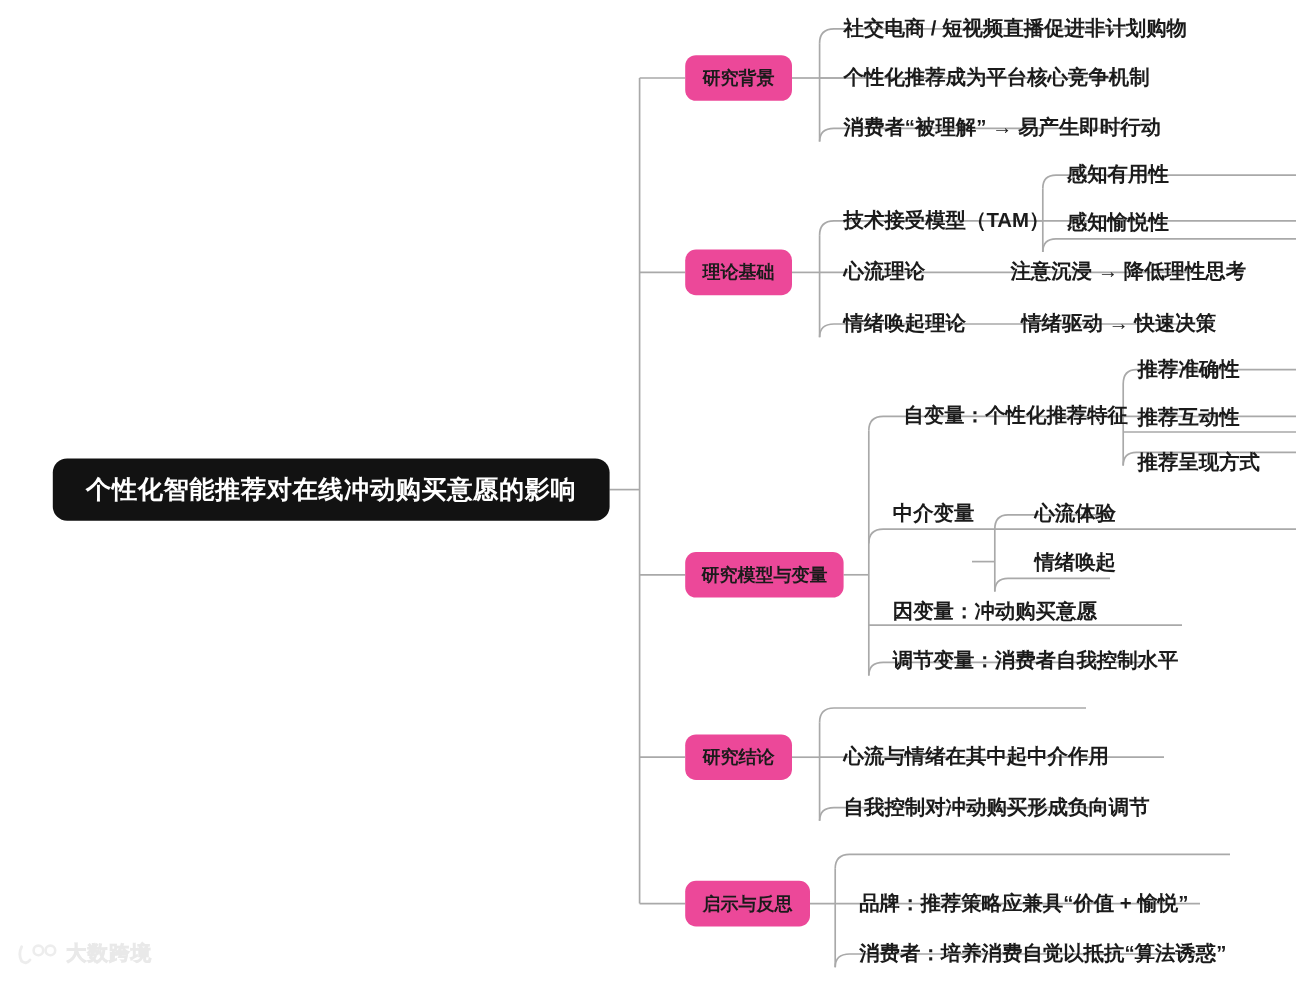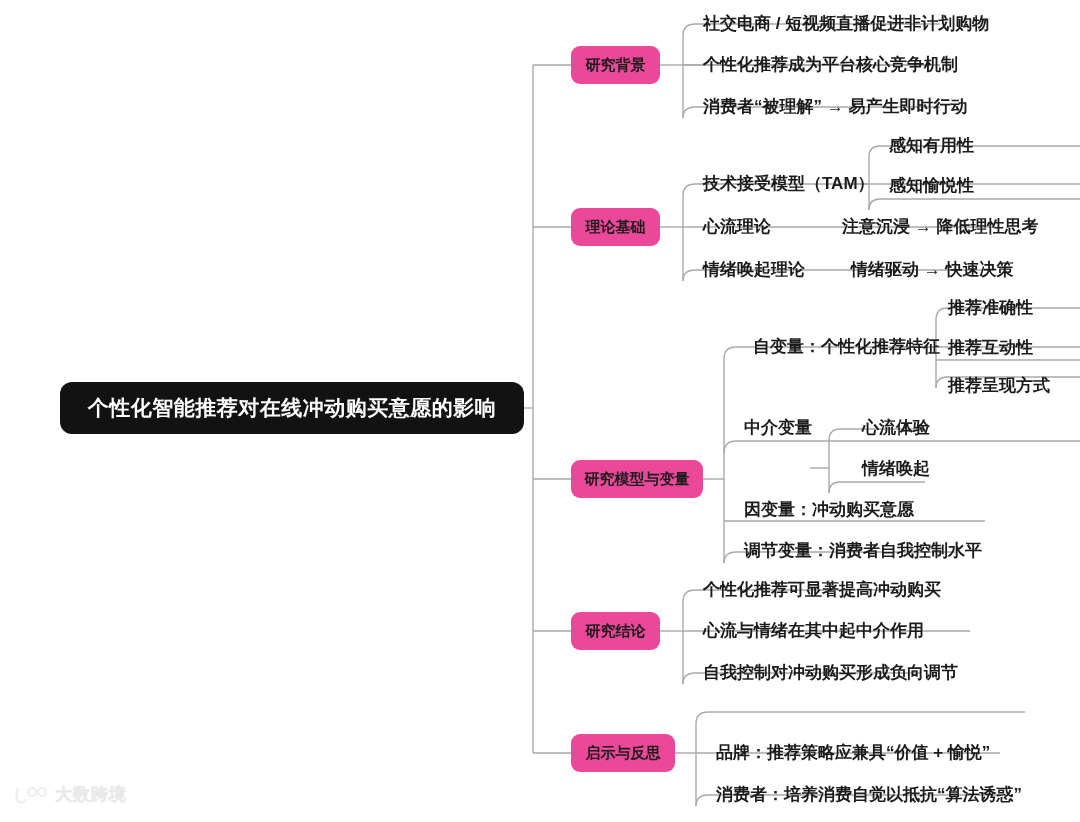"个性化智能推荐对在线冲动购买意愿的影响" .root-node { margin-left: 16px -> none }
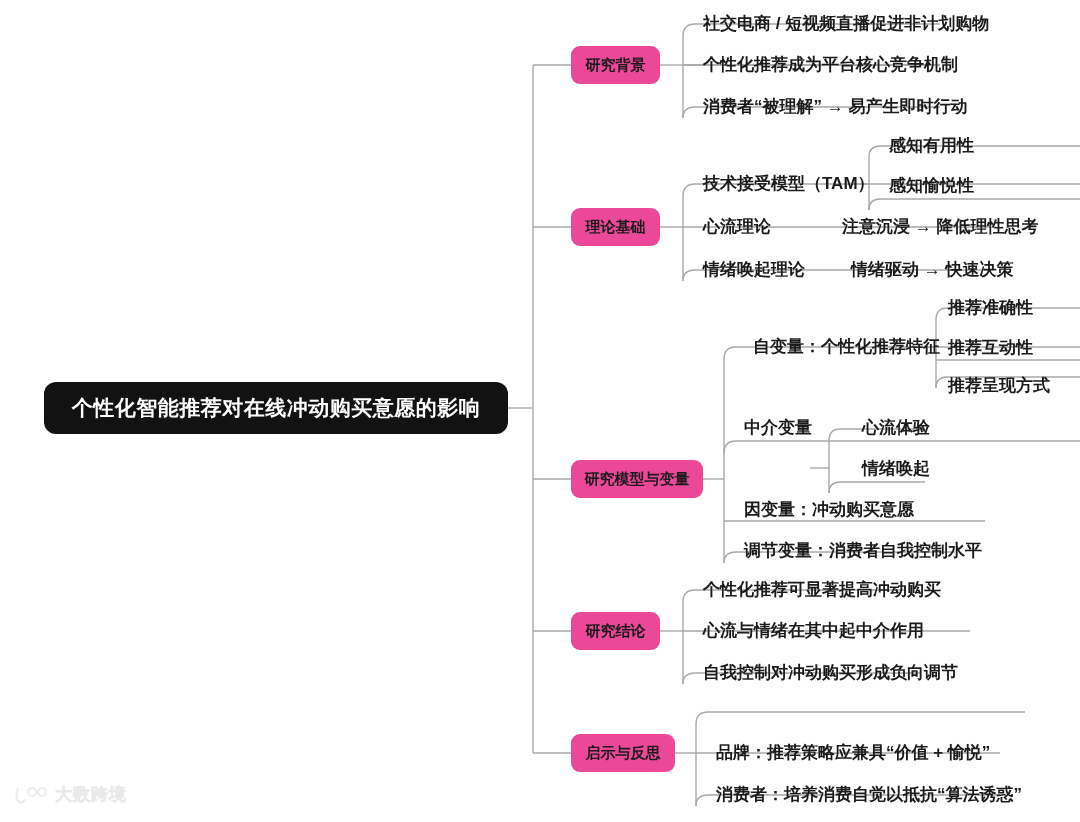"个性化推荐可显著提高冲动购买" div.leaf-node { html: <div> <span>个性化推荐可显著提高冲动购买</span> </div> -> none }
